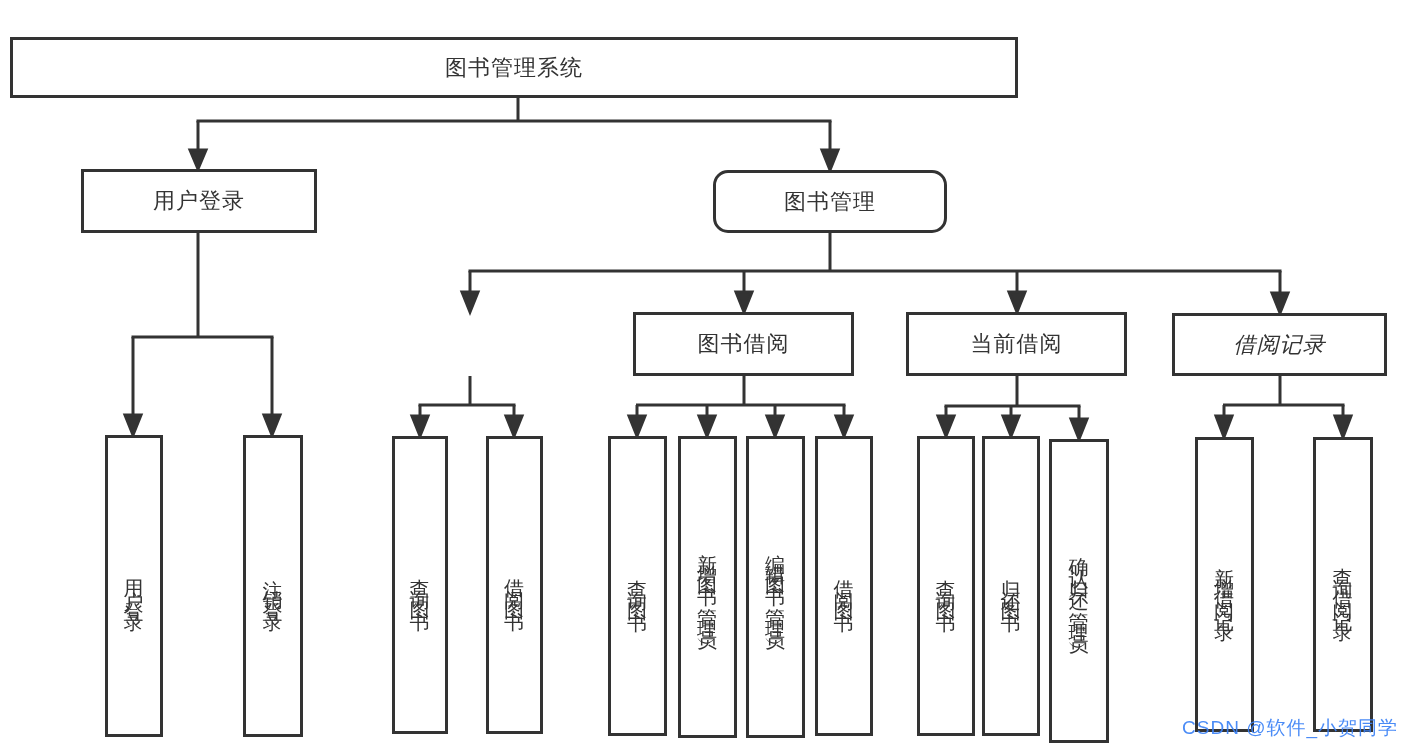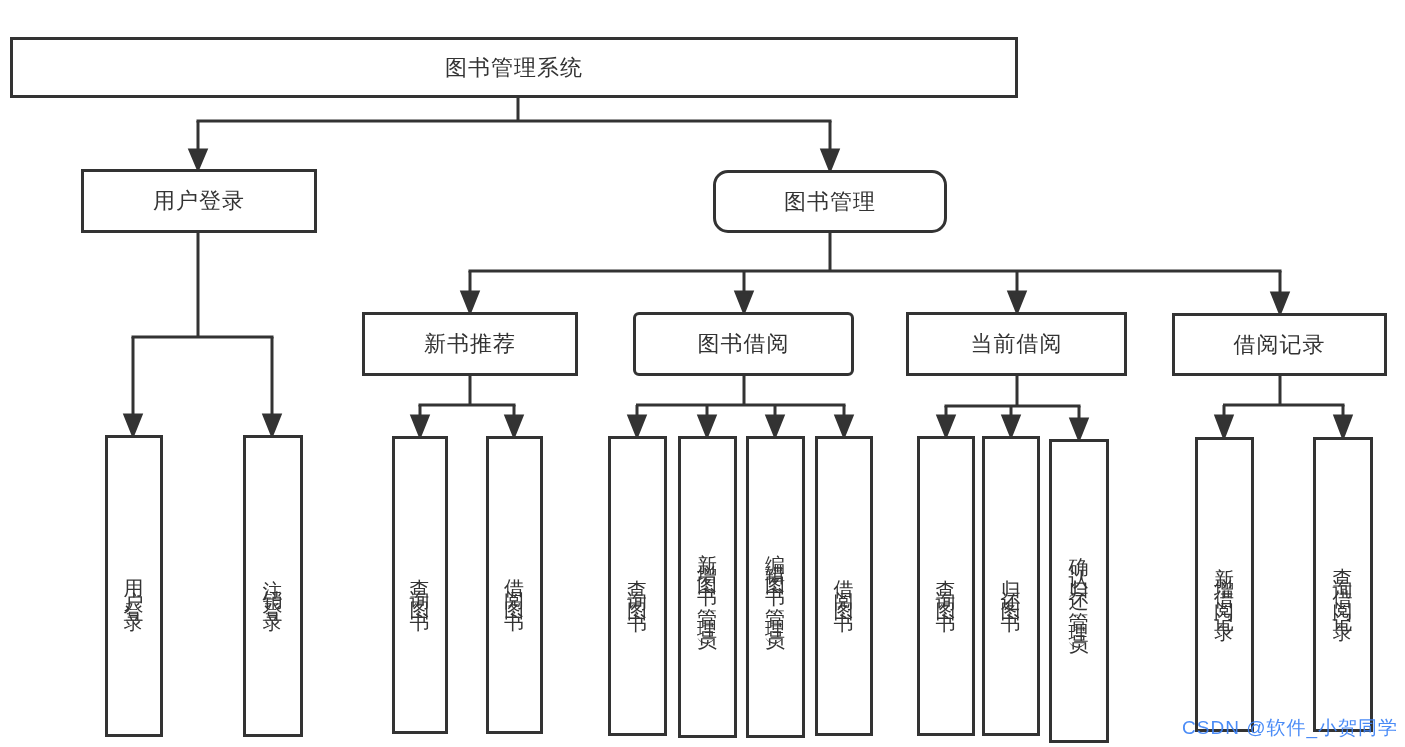"新书推荐" div.node { html: <div>新书推荐</div> -> none }
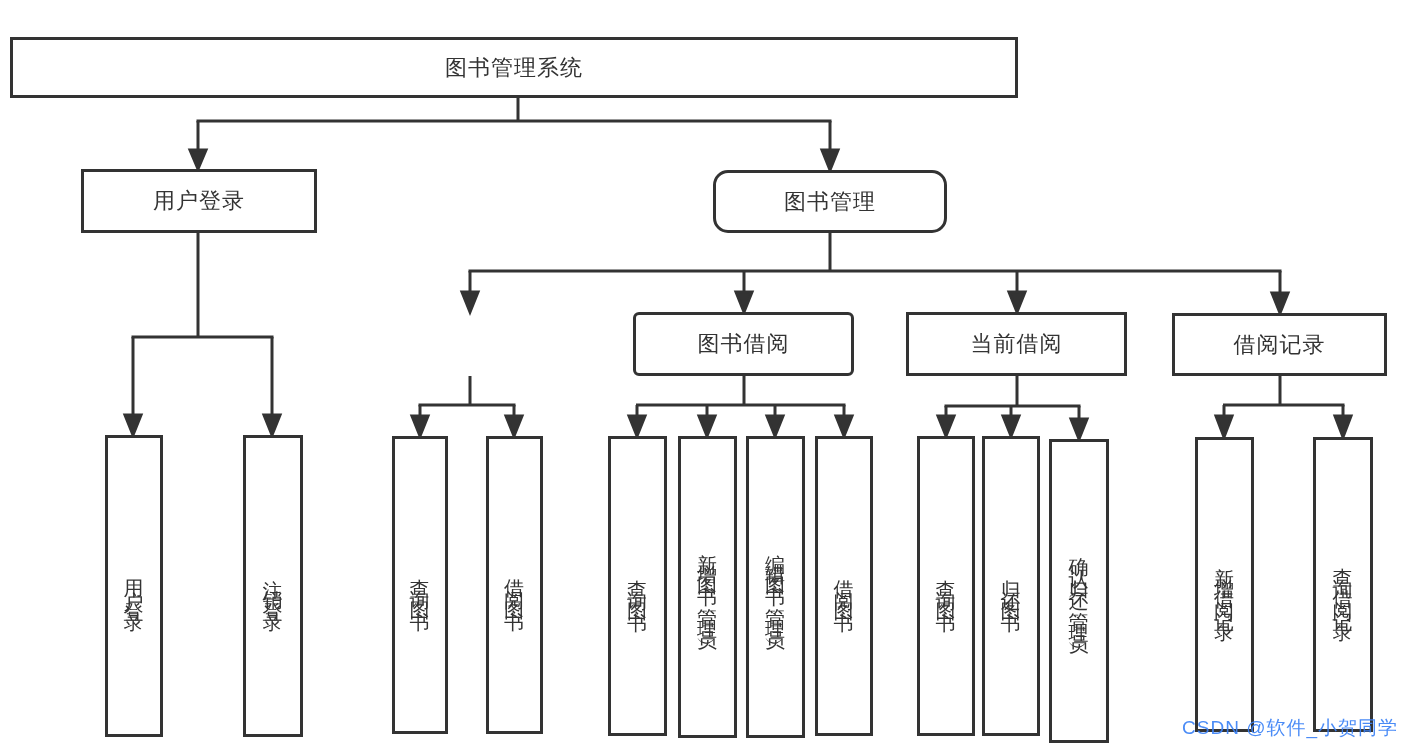"图书借阅" div.node { border-radius: 6px -> none }
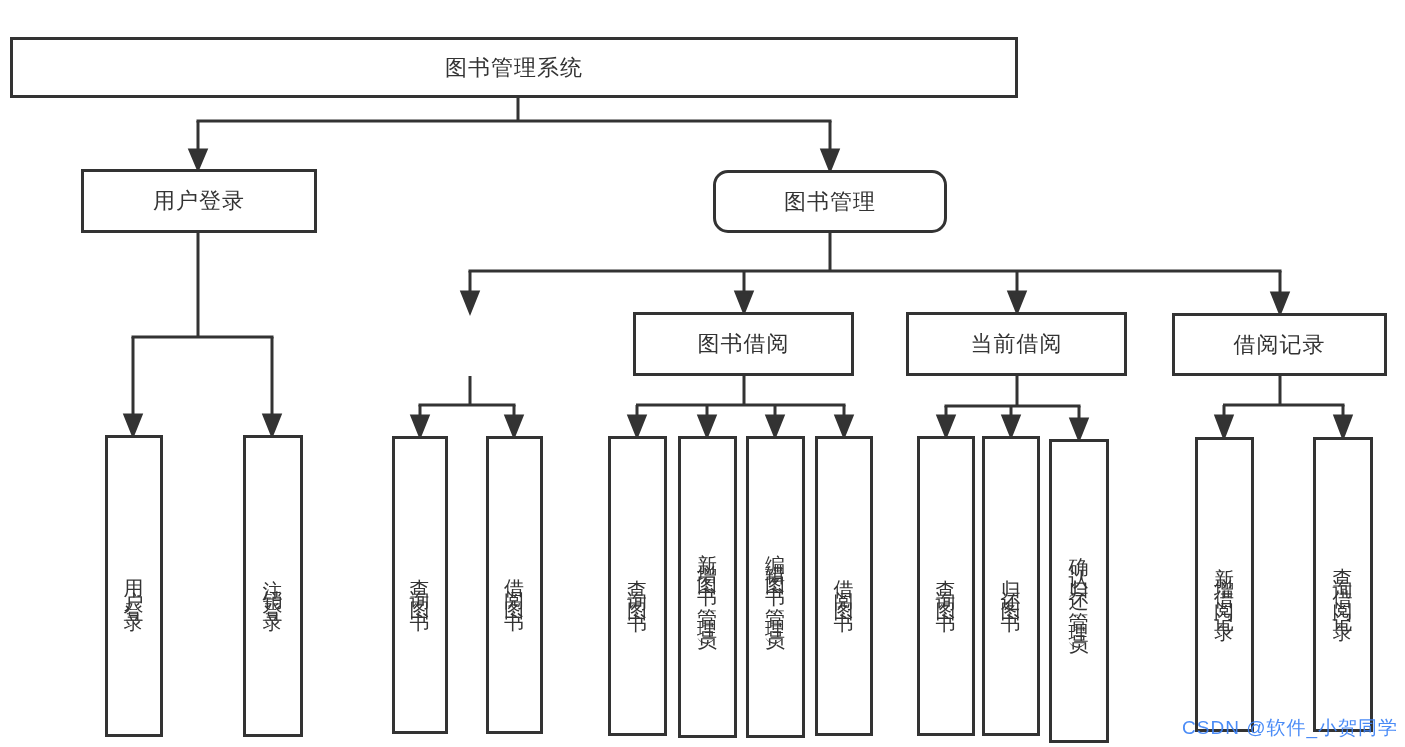"借阅记录" div.node { font-style: none -> italic }
